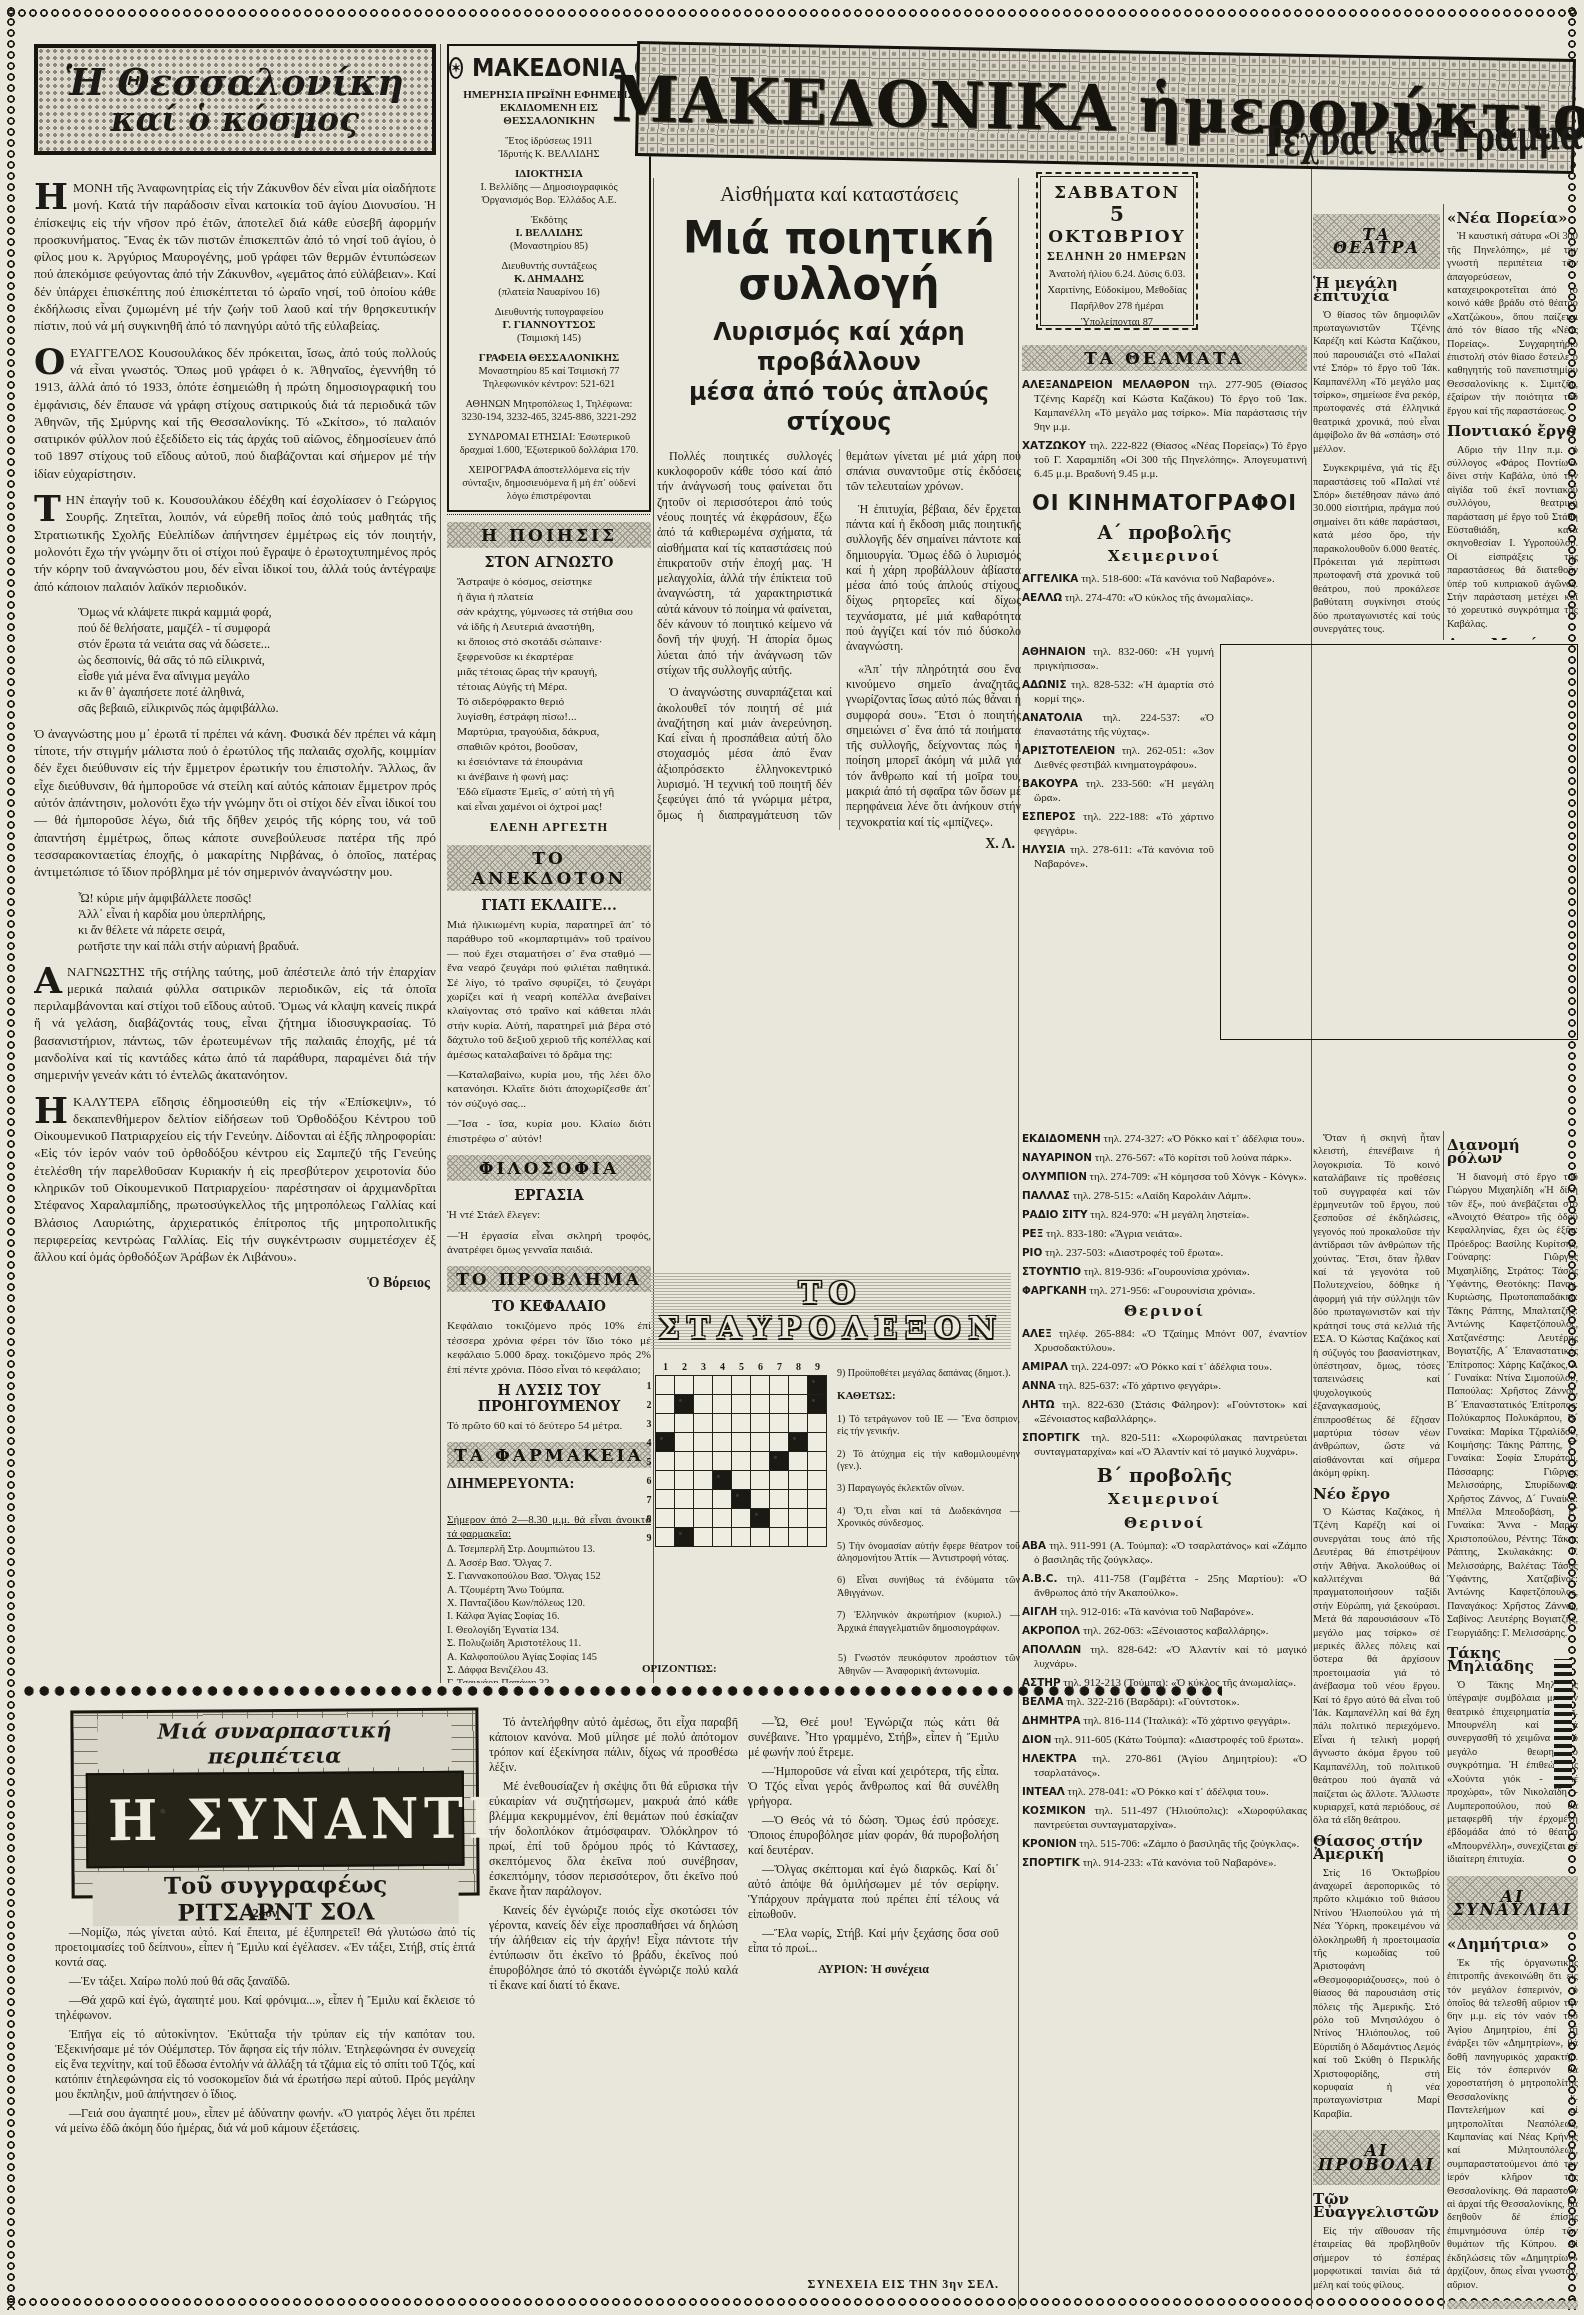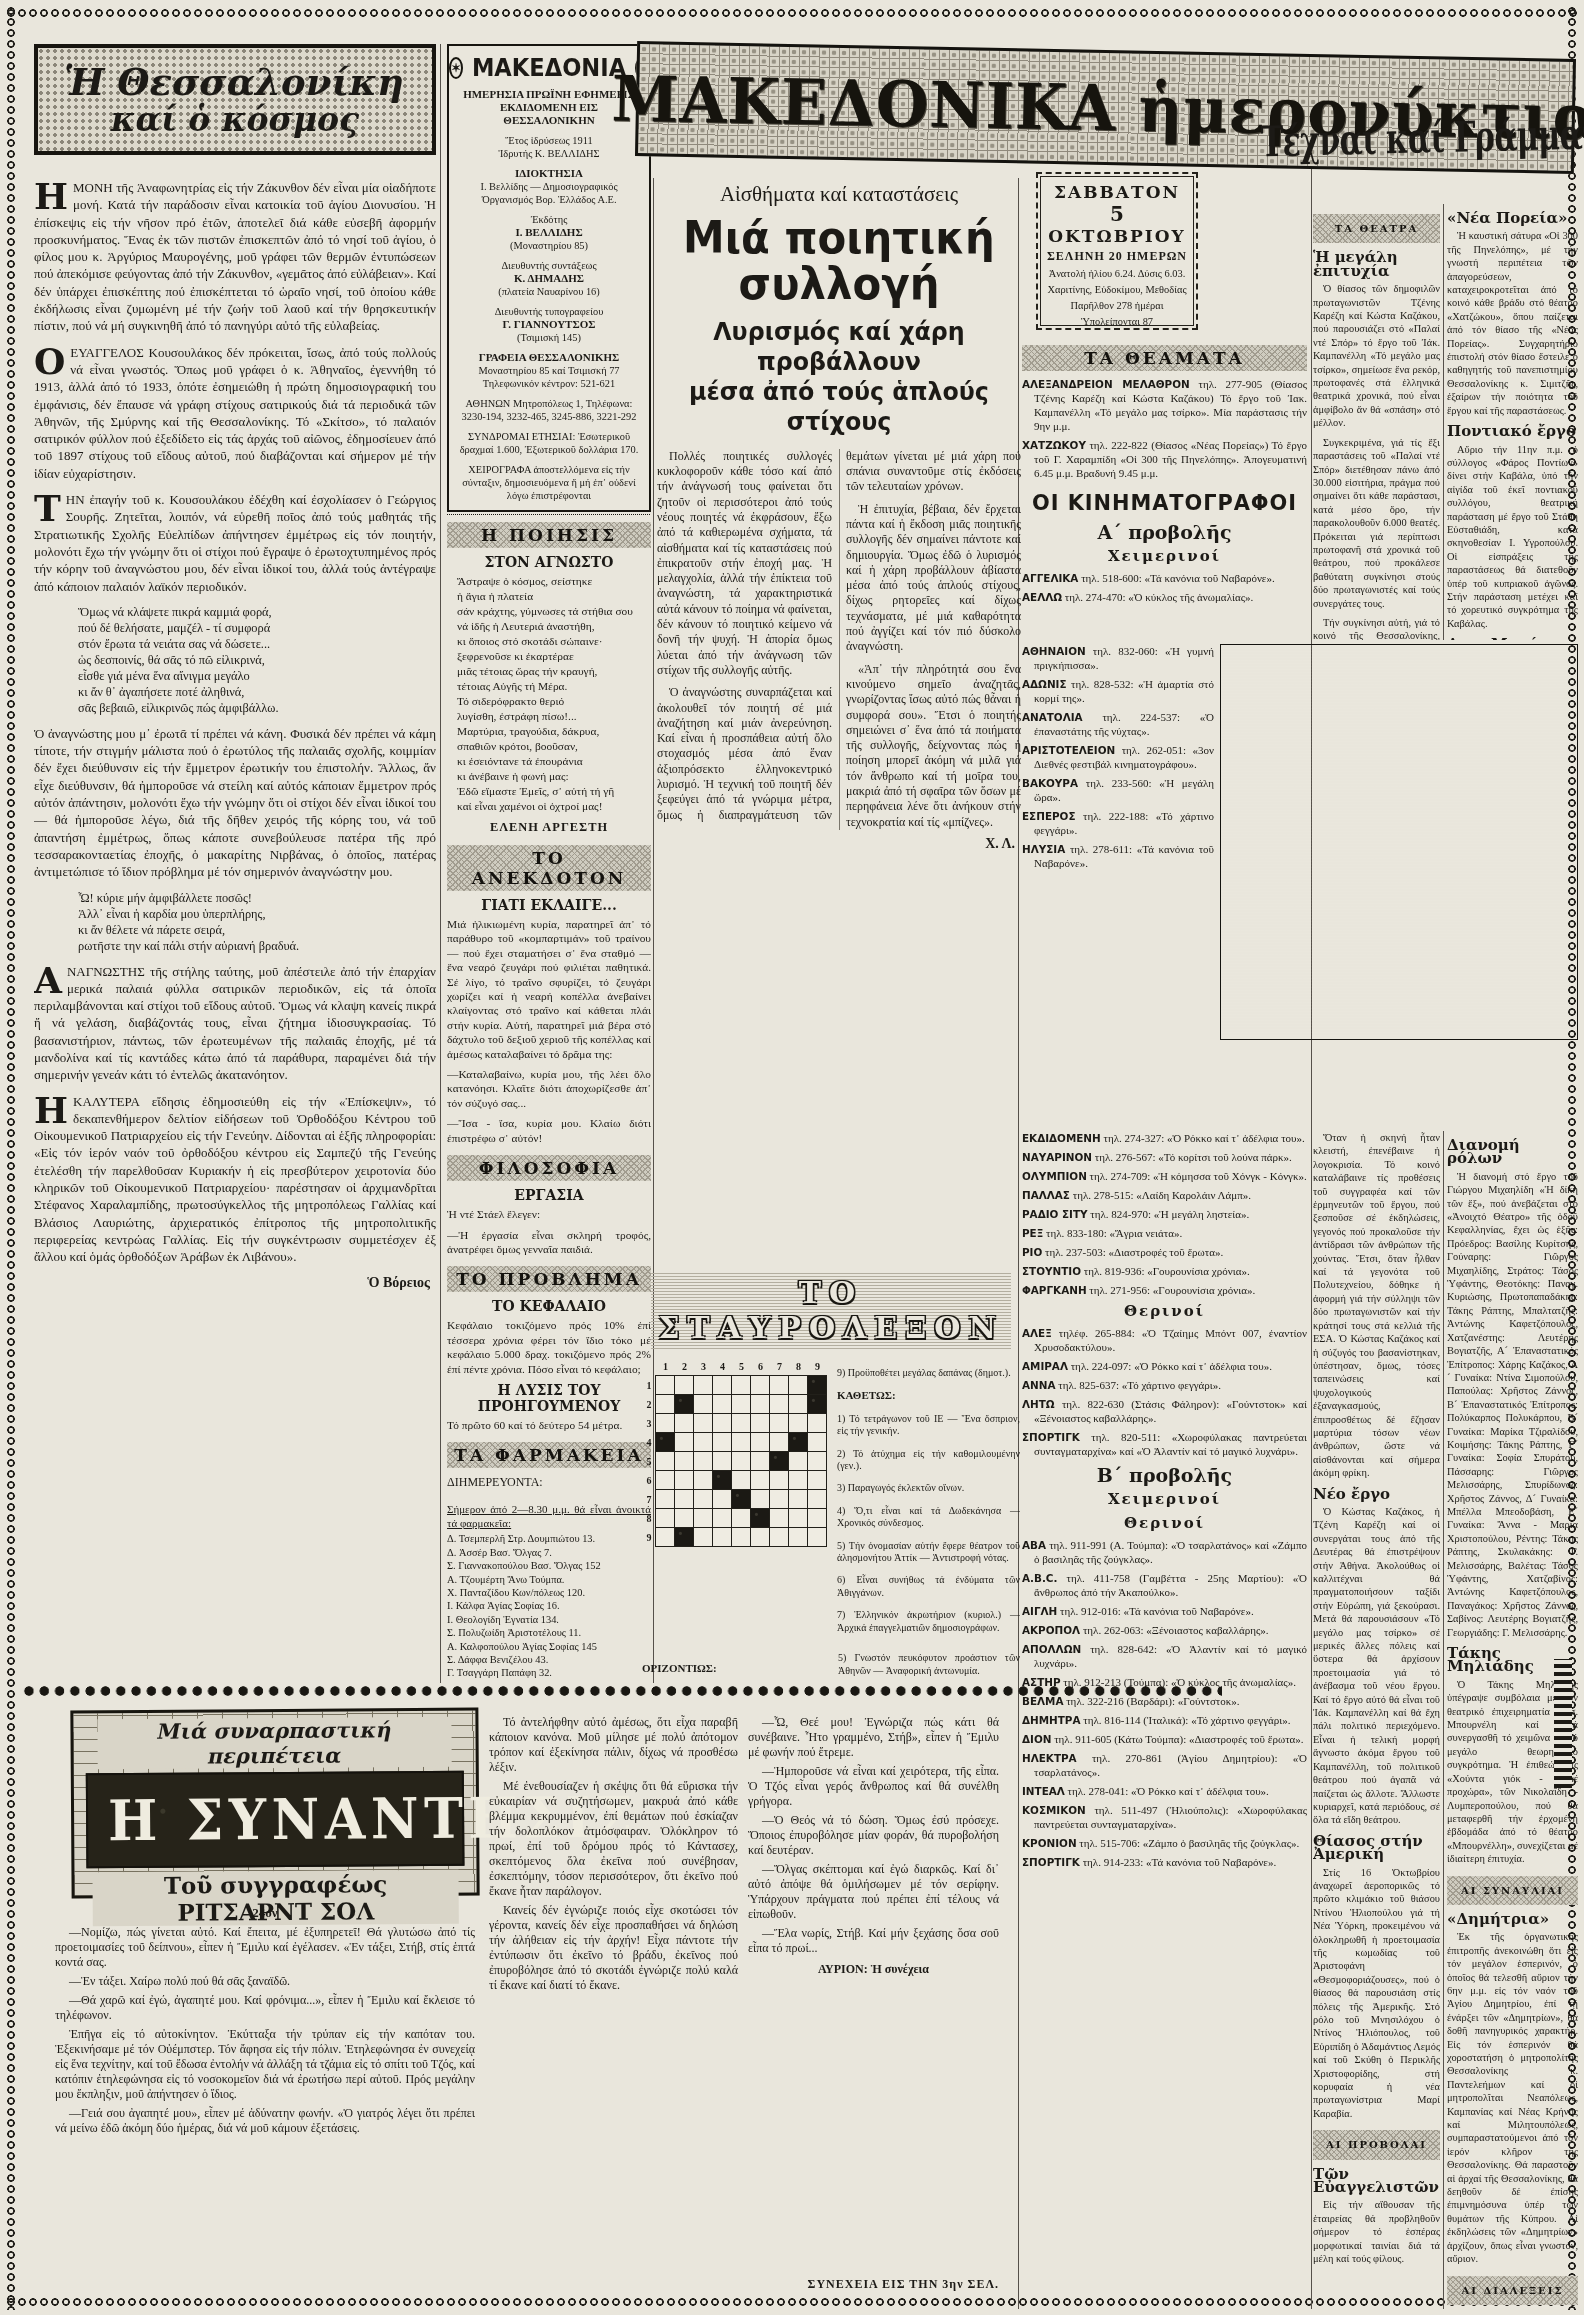"ΤΑ ΘΕΑΤΡΑ" .artscol .band { font-size: 10px -> 16px; font-style: none -> italic; padding: 8px 4px -> 14px 4px }
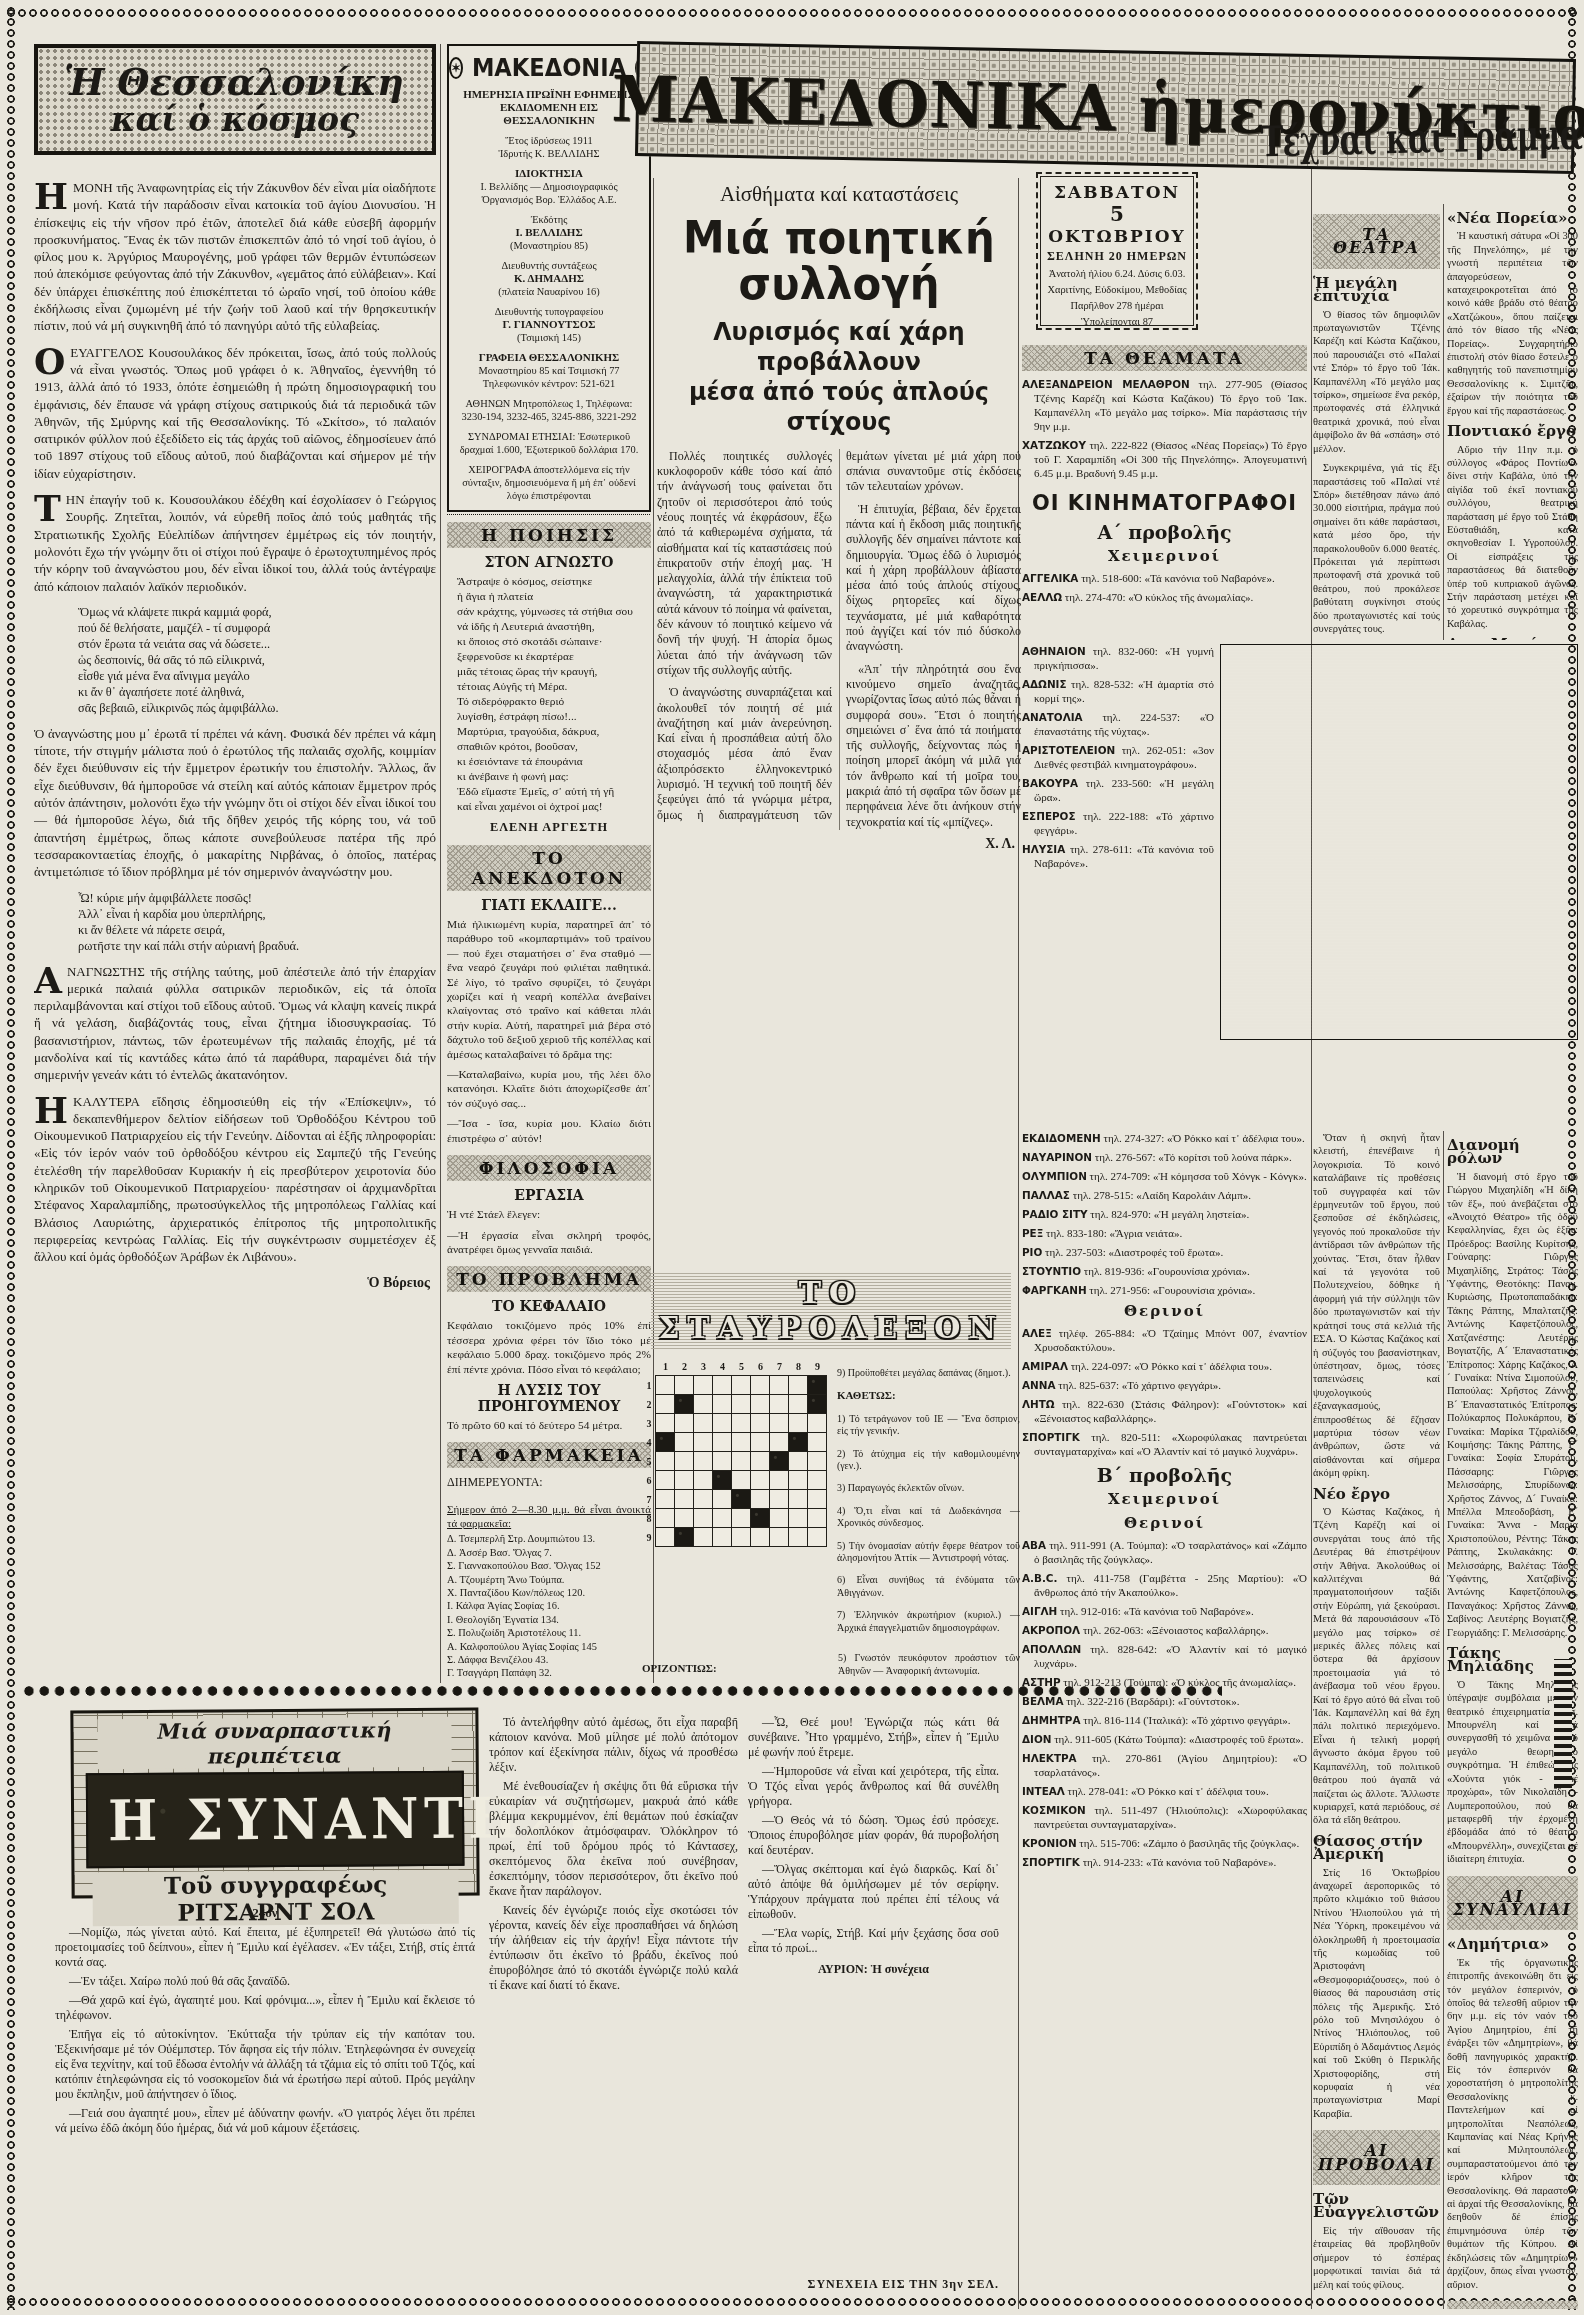"ΔΙΗΜΕΡΕΥΟΝΤΑ:" .ph-label { font-size: 12px -> 15px; font-weight: normal -> bold; margin: 7px 0 12px -> 7px 0 20px }
